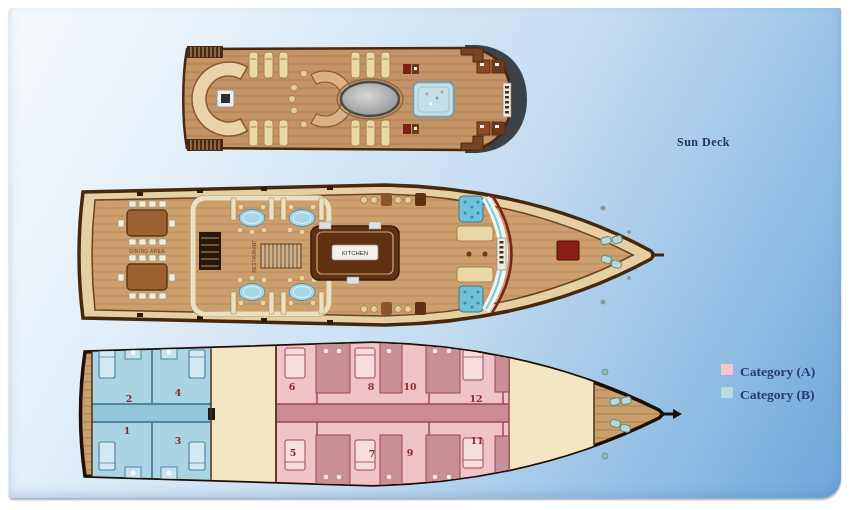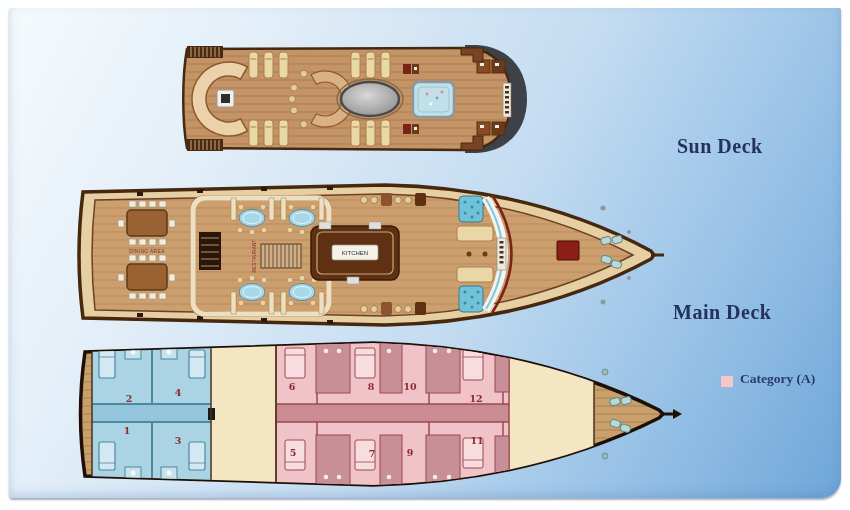"Sun Deck" .deck-label { font-size: 20px -> 12px }
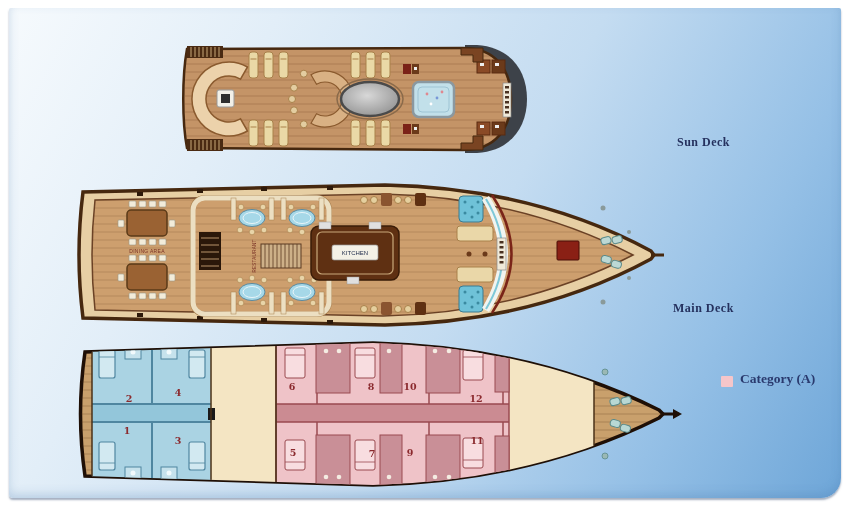"Main Deck" div.deck-label { html: <div>Main Deck</div> -> none }
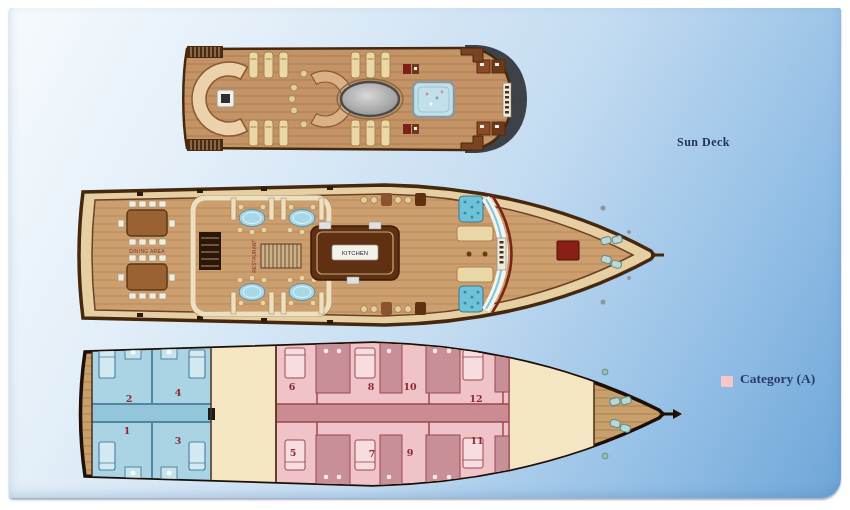"Category (A)" .legend-row { align-items: flex-end -> flex-start }
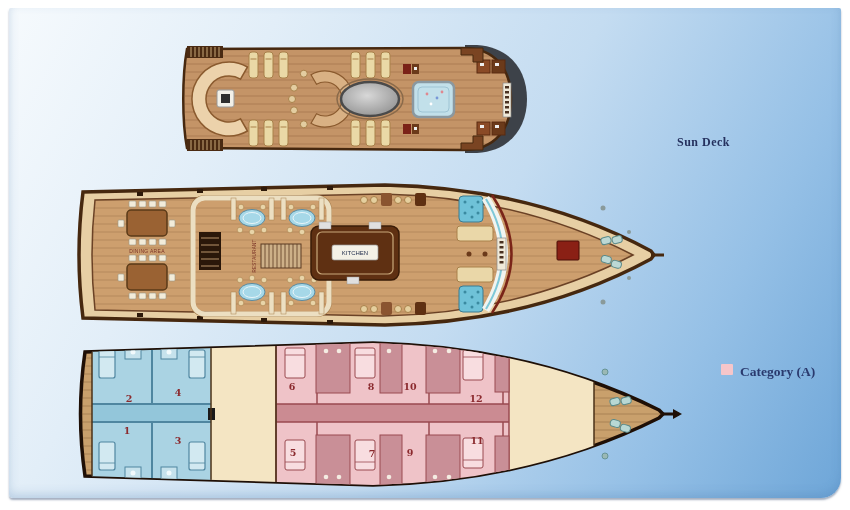"Category (B)" div.legend-row { html: none -> <div> <span></span> <span>Category (B)</span> </div> }
